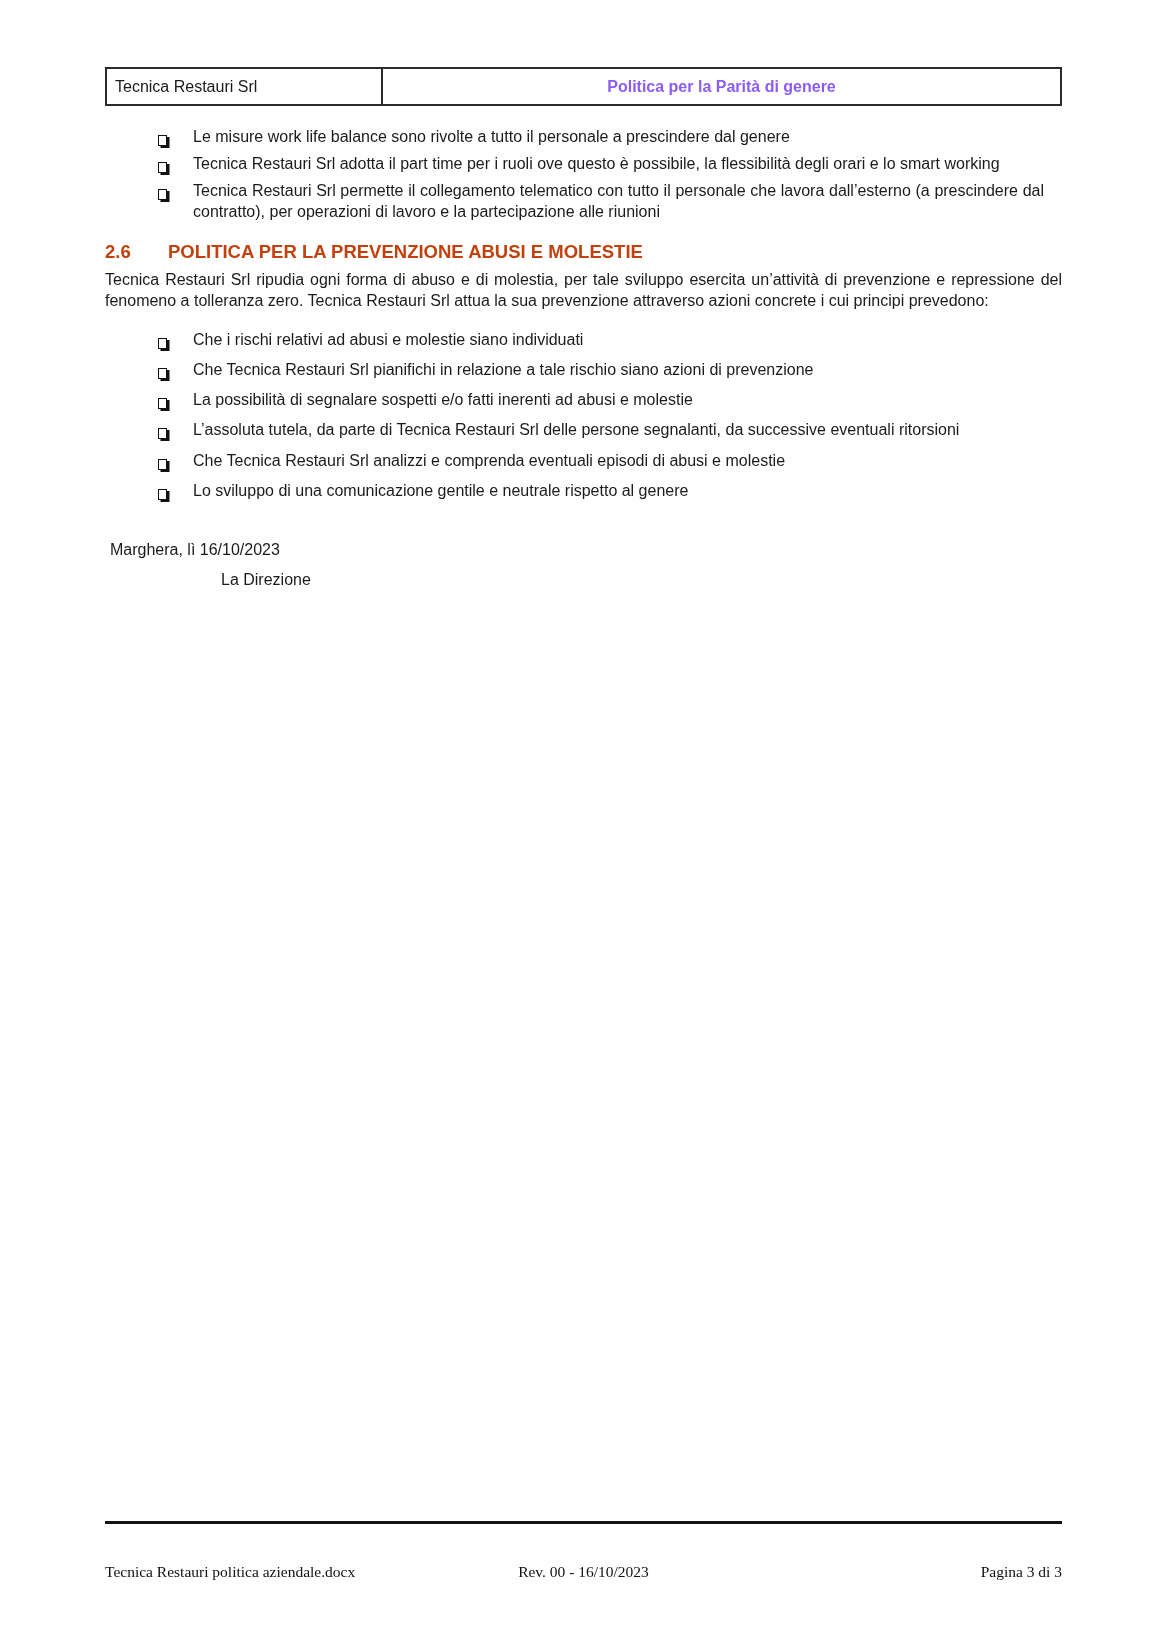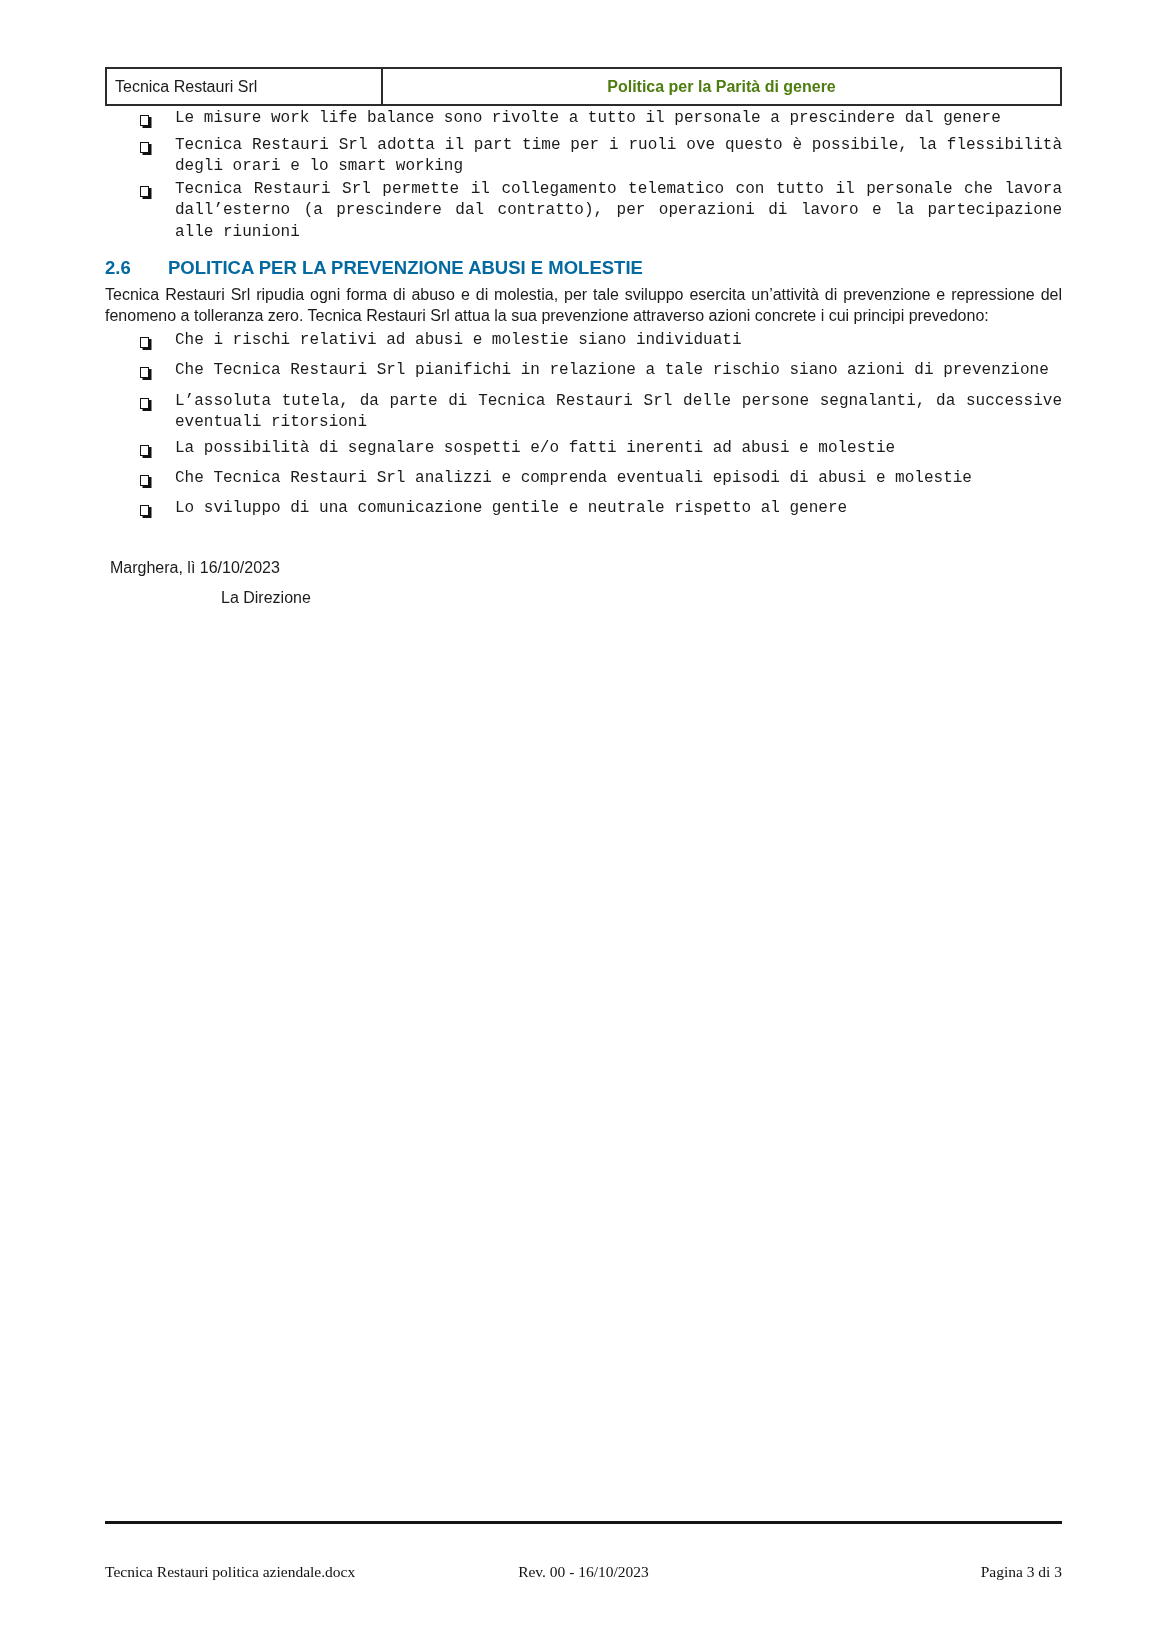"Politica per la Parità di" td.cell-right { color: #4d7c0f -> #8b5cf6 }
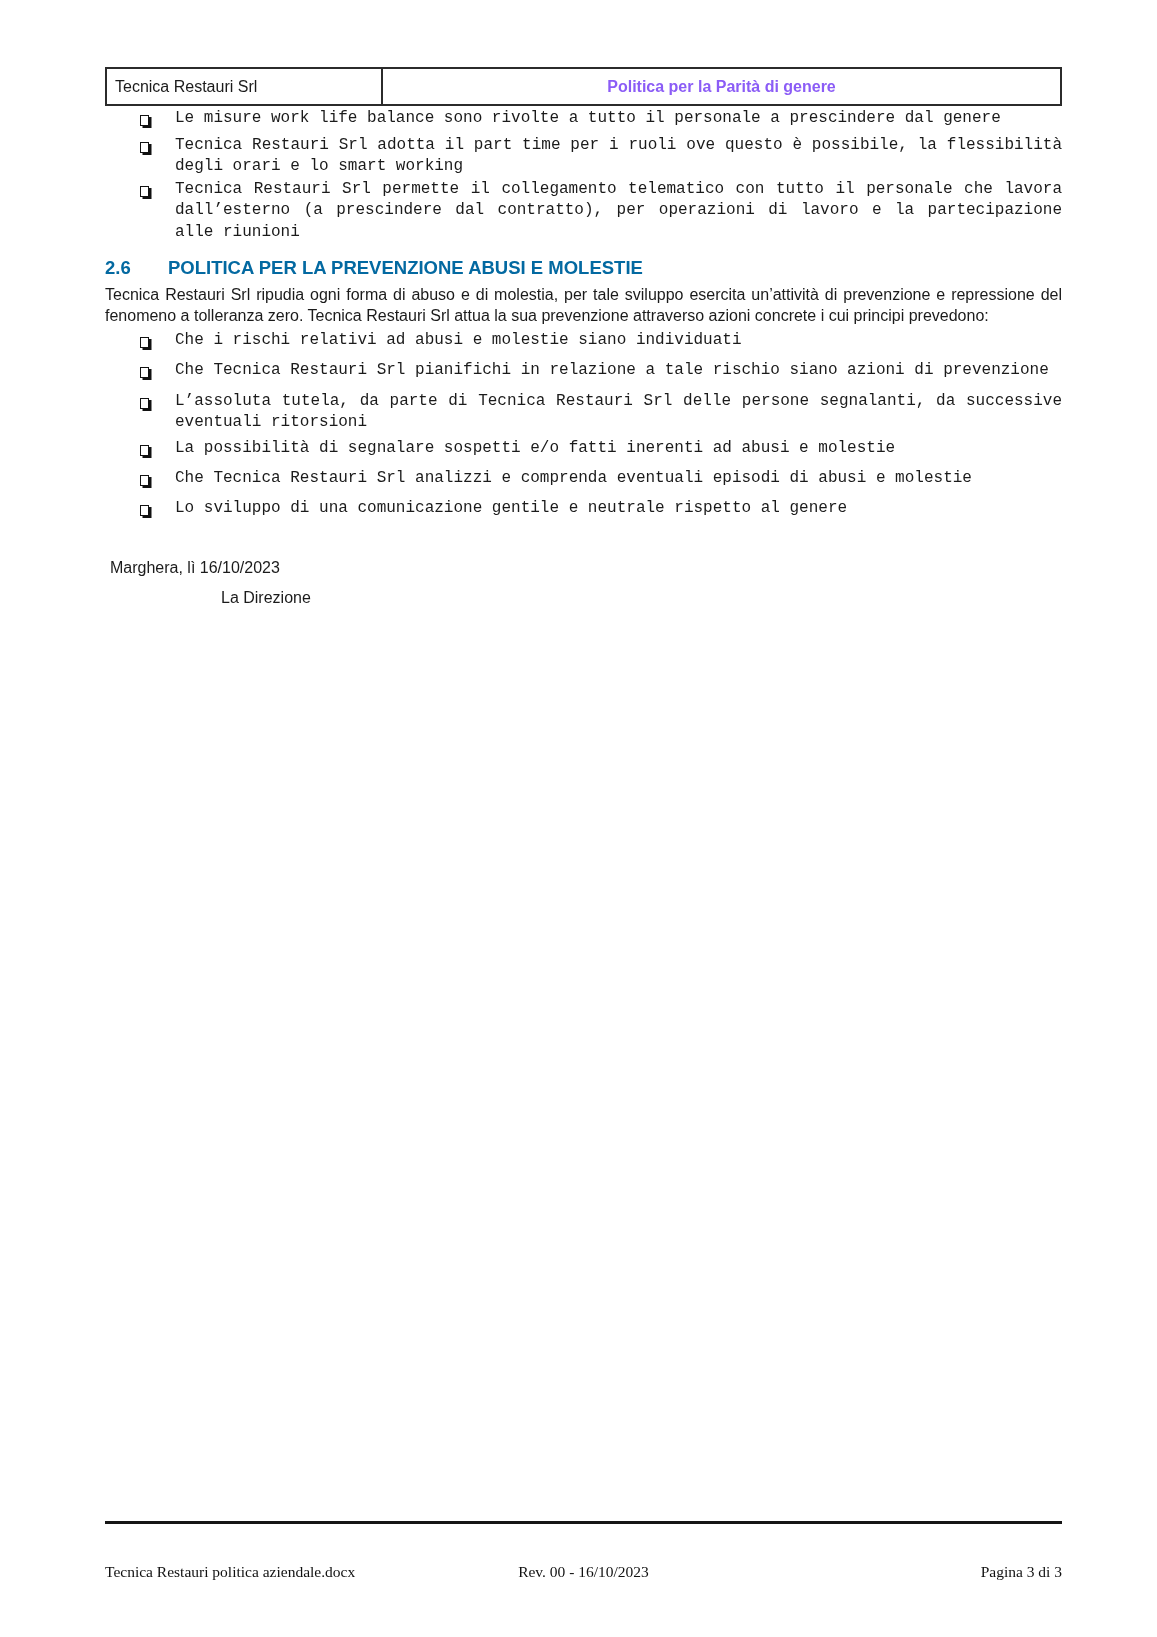"Le misure work life balance" .bullet-list { font-family: Liberation Mono, monospace -> none; margin: 0 -> 18px }
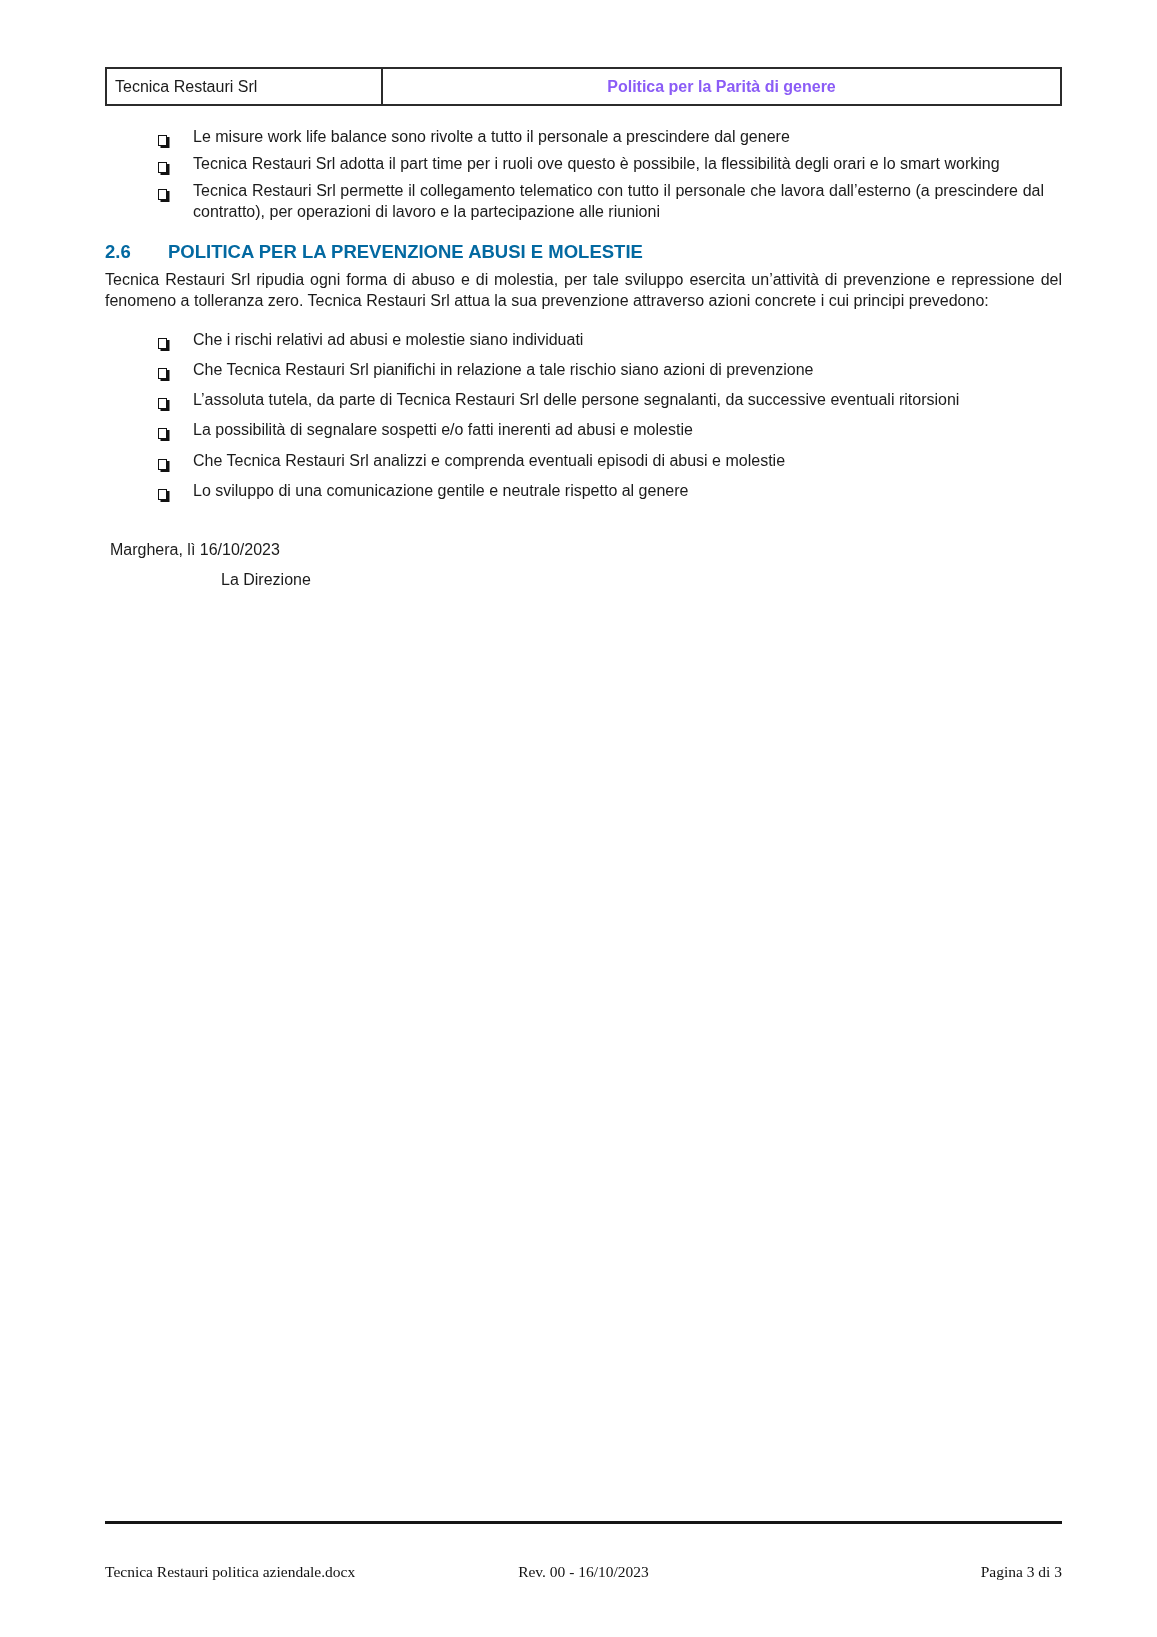"2.6" .section-heading { color: #0369a1 -> #c2410c }
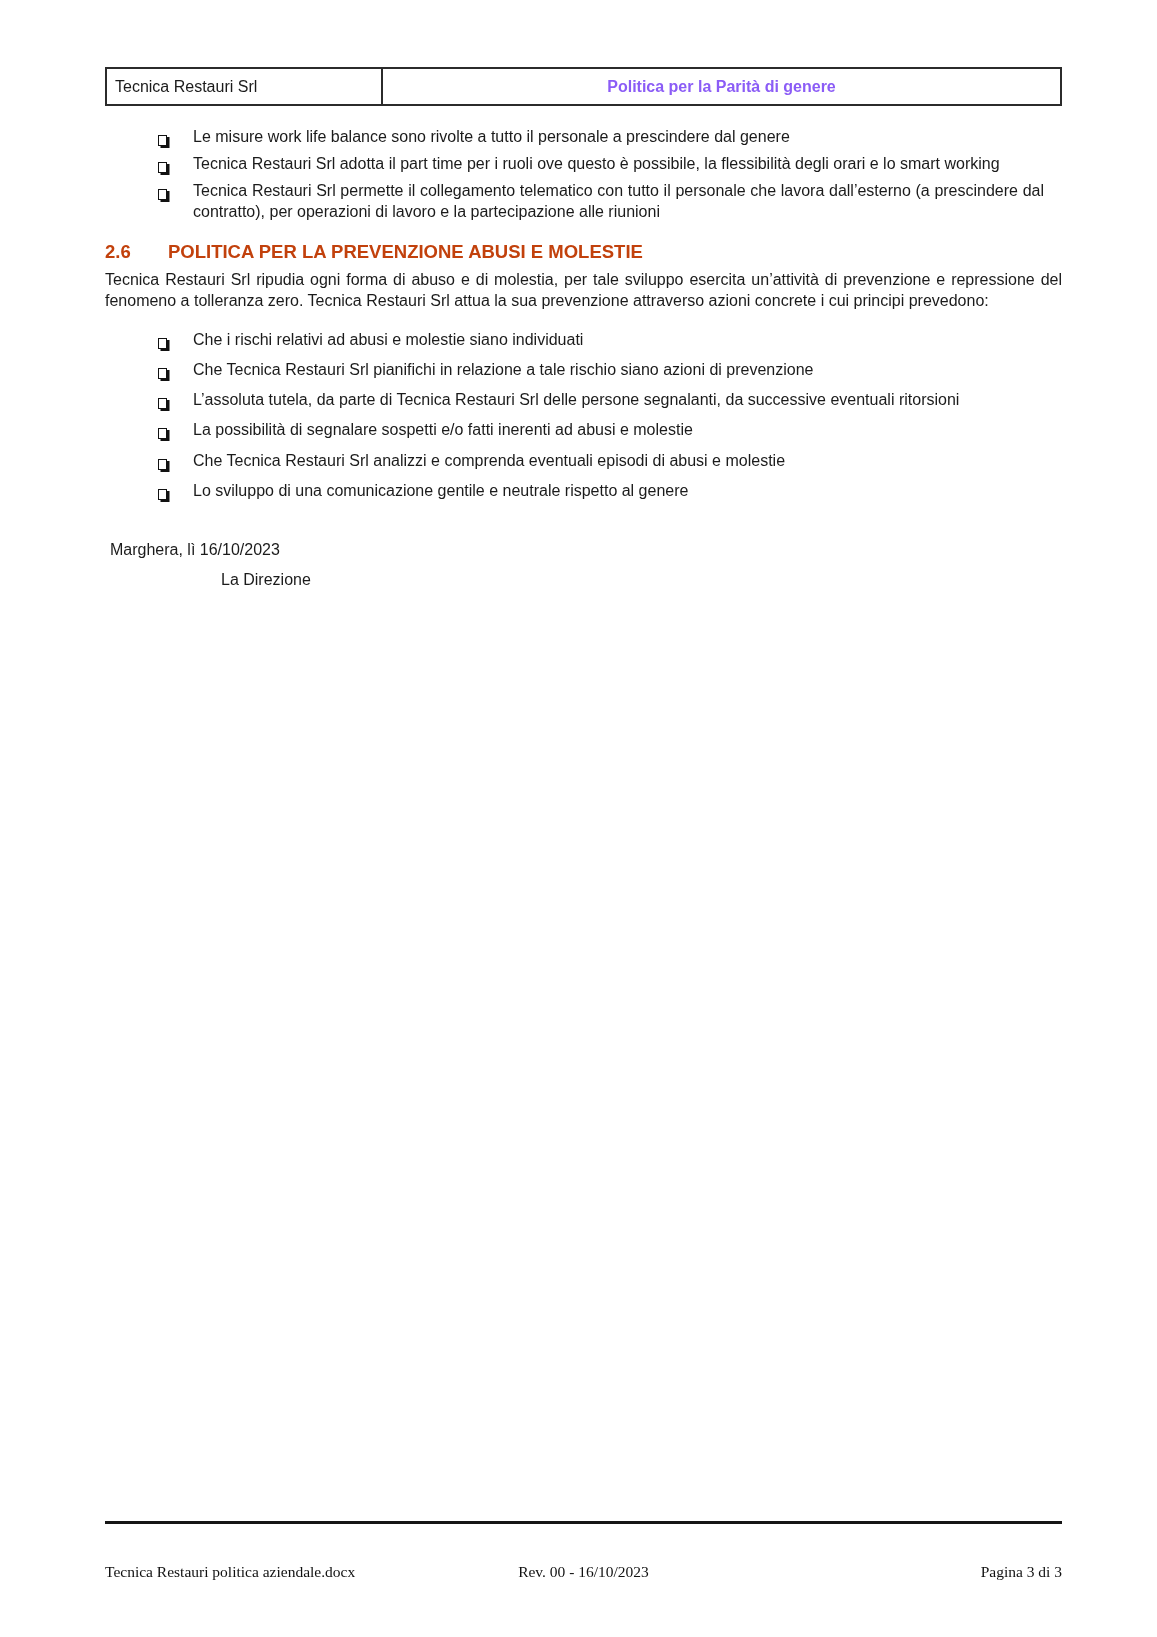"L’assoluta tutela, da parte di" div.bullet-item { order: before "La possibilità di segnalare sospetti" -> after "La possibilità di segnalare sospetti" }
